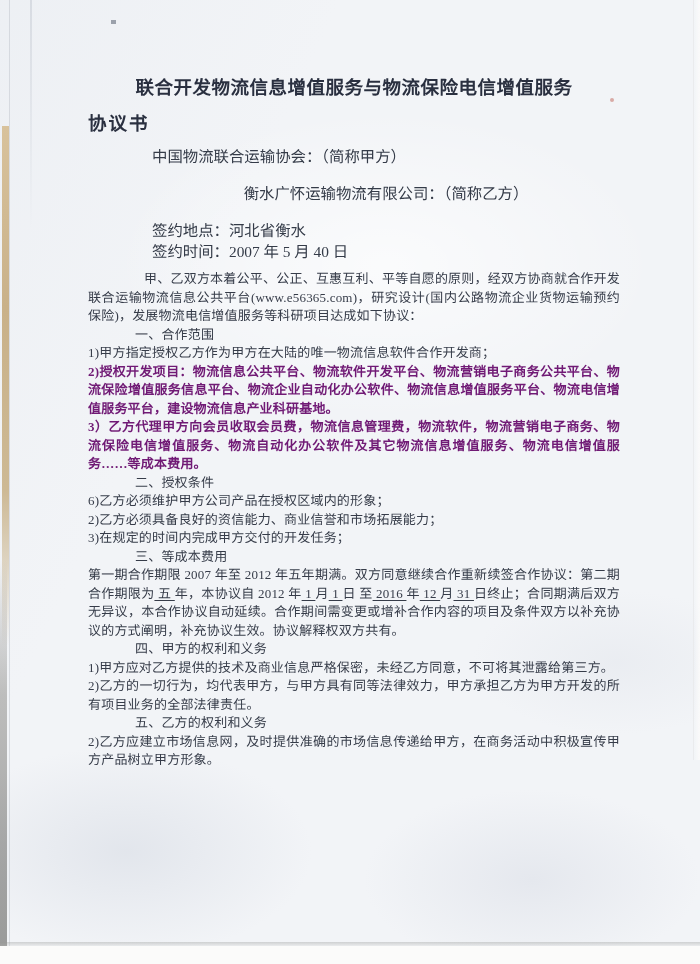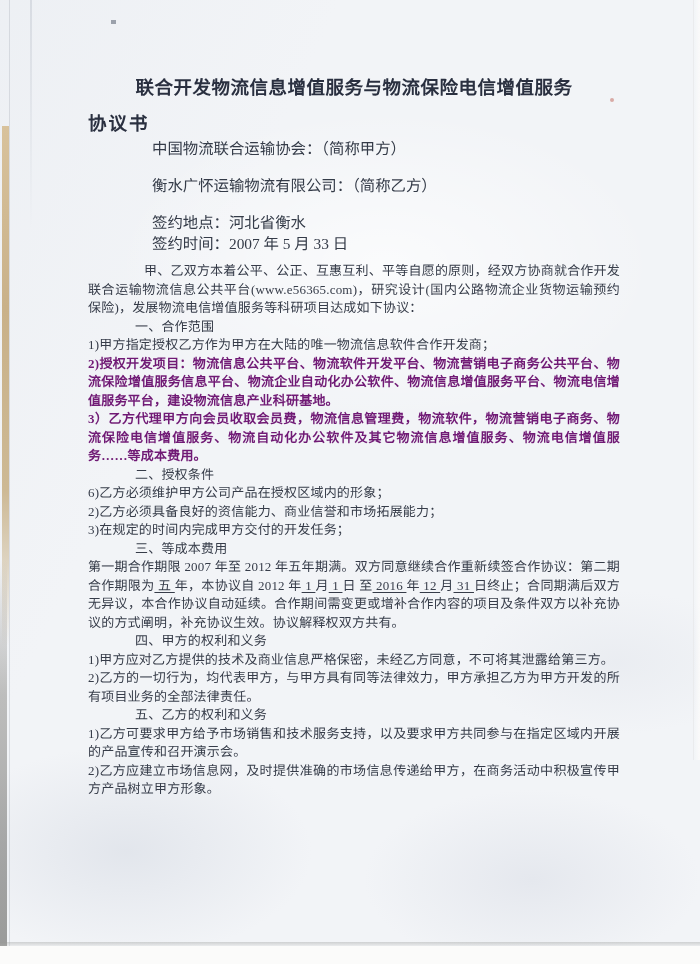"中国物流联合运输协会：（简称甲方）" .meta.party-a { margin-top: 2px -> 10px }
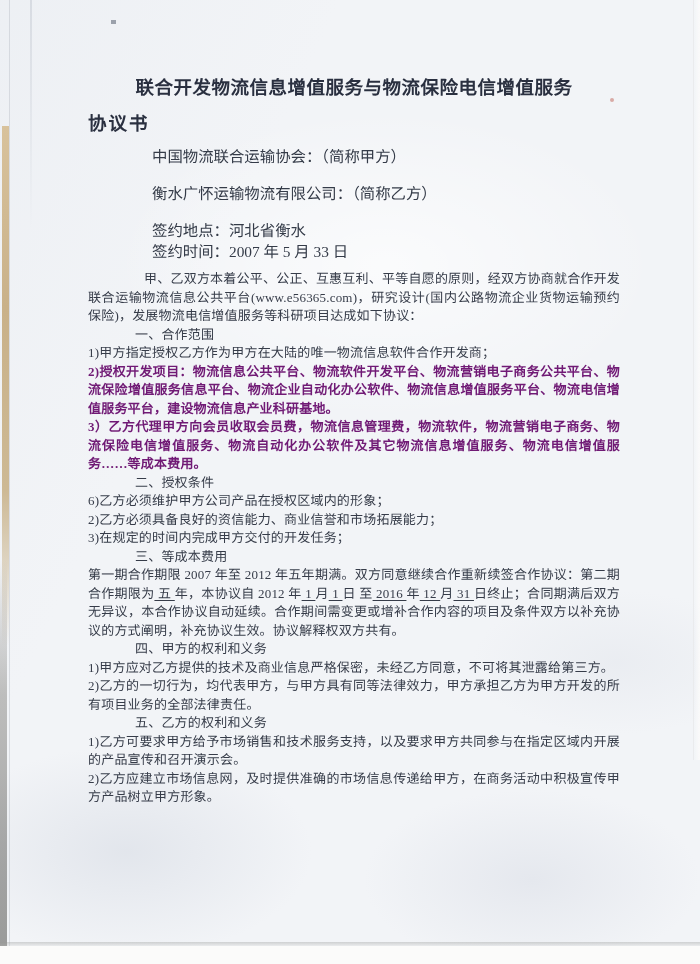"衡水广怀运输物流有限公司：（简称乙方）" .meta.party-b { text-align: none -> center }
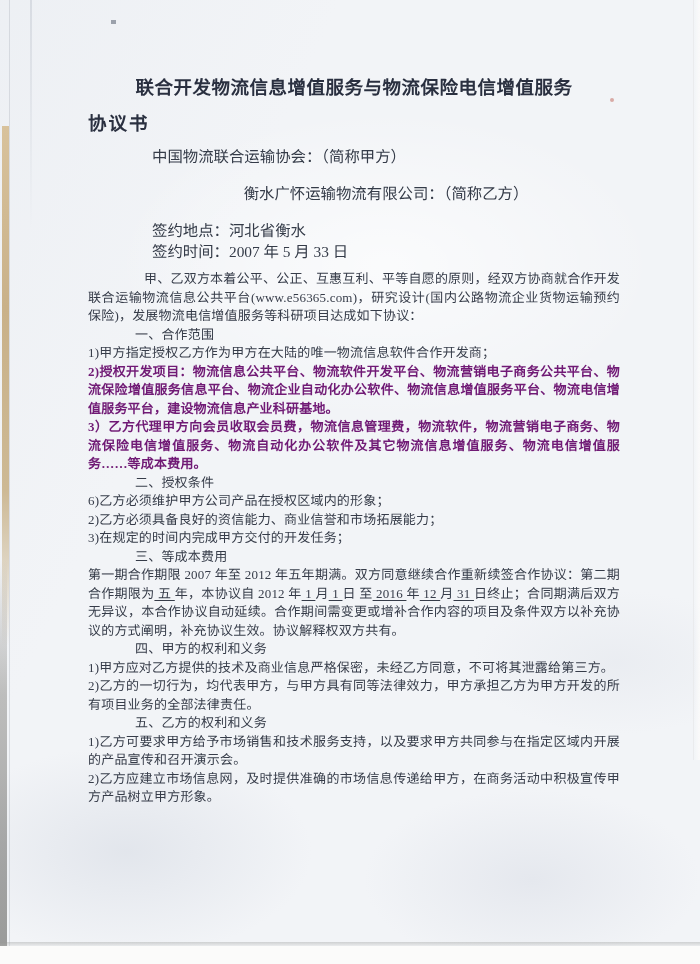"签约时间：2007 年 5 月 33" p.meta { text: 33 -> 40 }
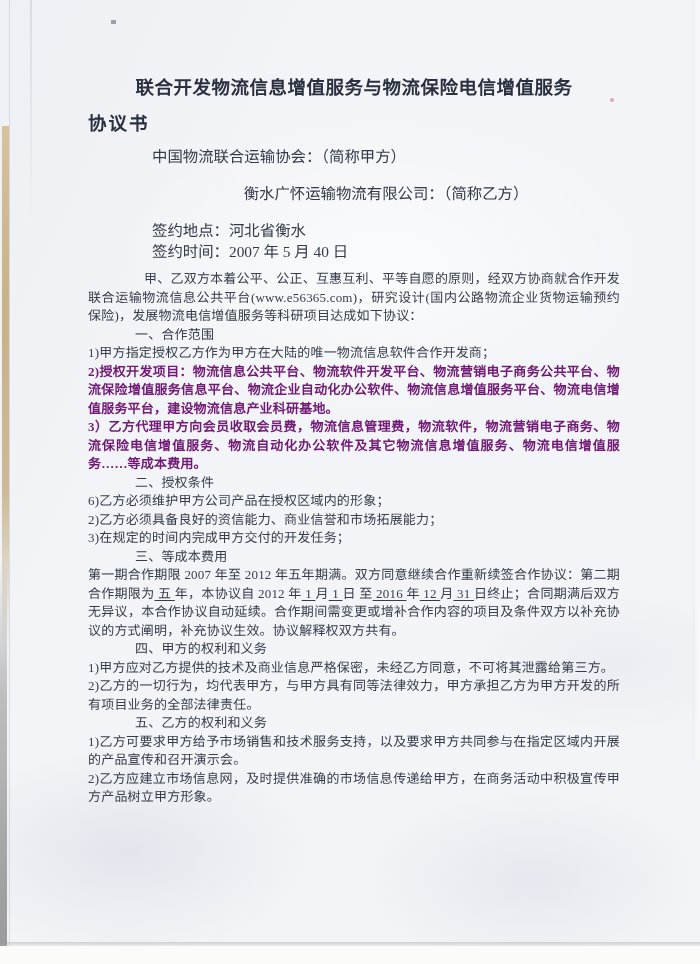"1)乙方可要求甲方给予市场销售和技术服务支持，以及要求甲方共同参与在指定区域内开" p.para { html: <p><span>1)乙方可要求甲方给予市场销售和技术服务支持，以及要求甲方共同参与在指定区域内开展的产品宣传和召开演示会。</span></p> -> none }
